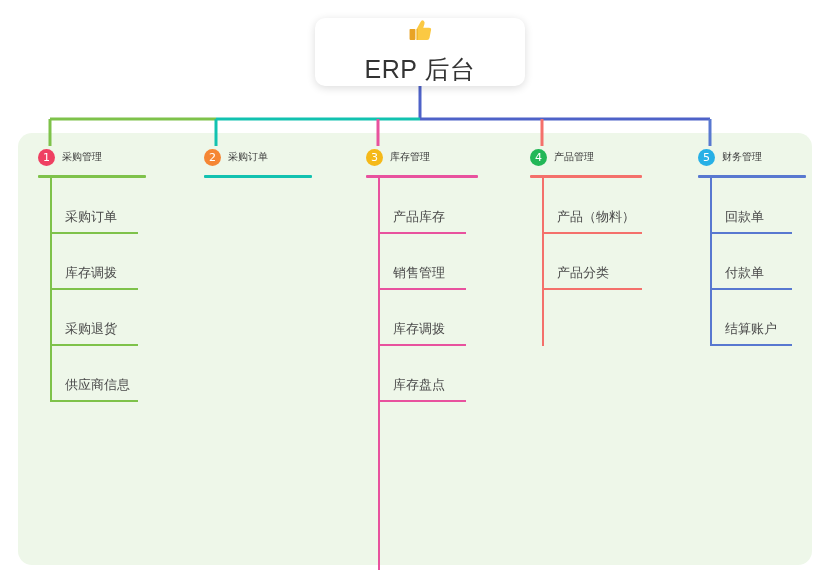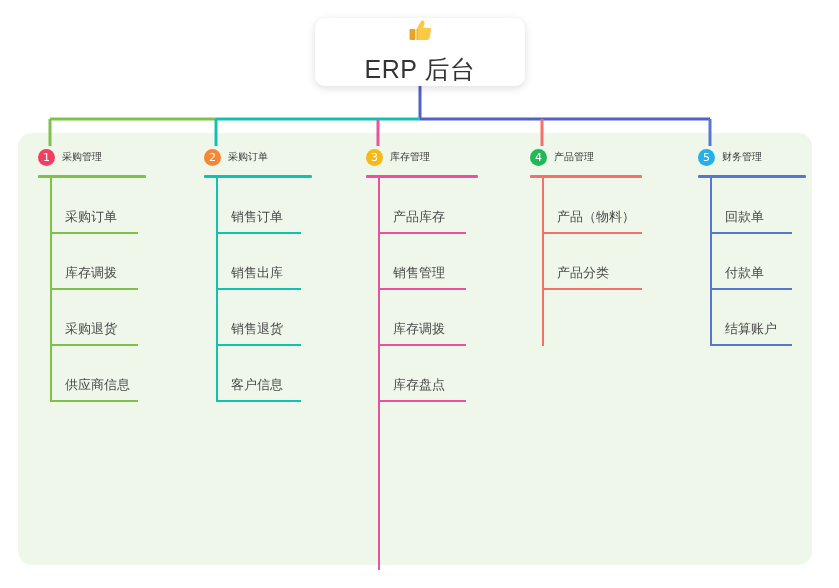"销售订单" div.items { html: <div> <div></div> <div> <div>销售订单</div> <div></div> </div> <div> <div>销售出库</div> <div></div> </div> <div> <div>销售退货</div> <div></div> </div> <div> <div>客户信息</div> <div></div> </div> </div> -> none }
